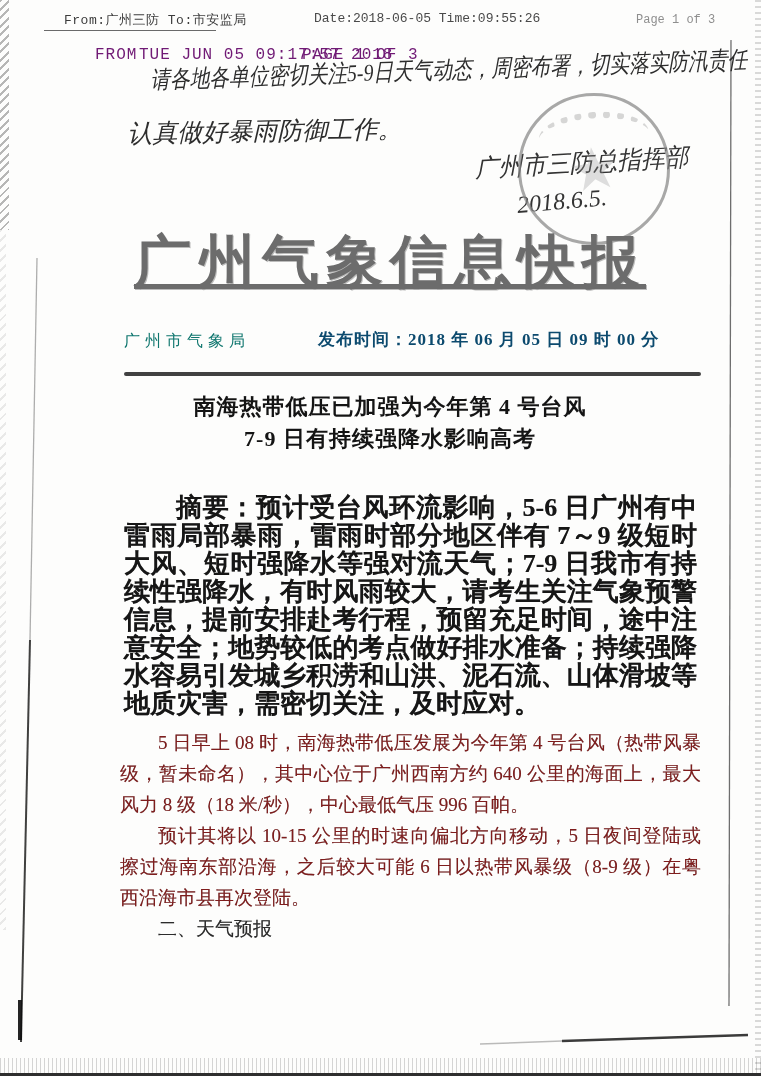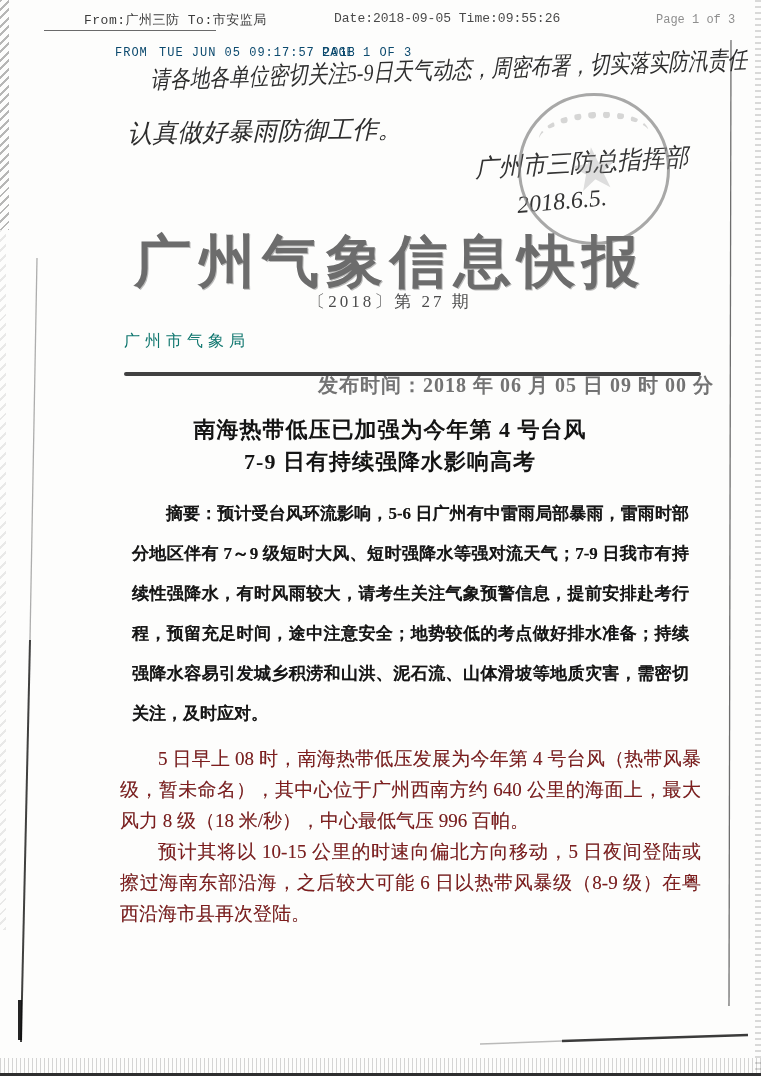"From:广州三防 To:市安监局" .fax-text { margin-left: 20px -> none }
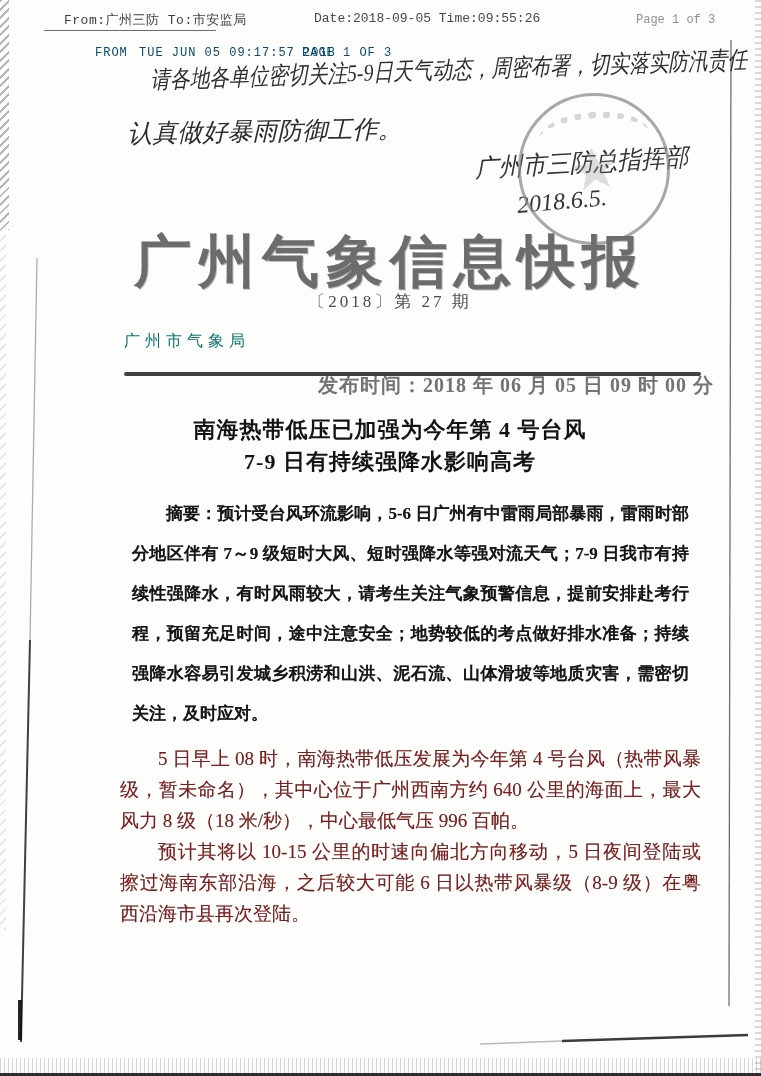"Date:2018-09-05 Time:09:55:26" div.fax-text { text: Date:2018-09-05 -> Date:2018-06-05 }
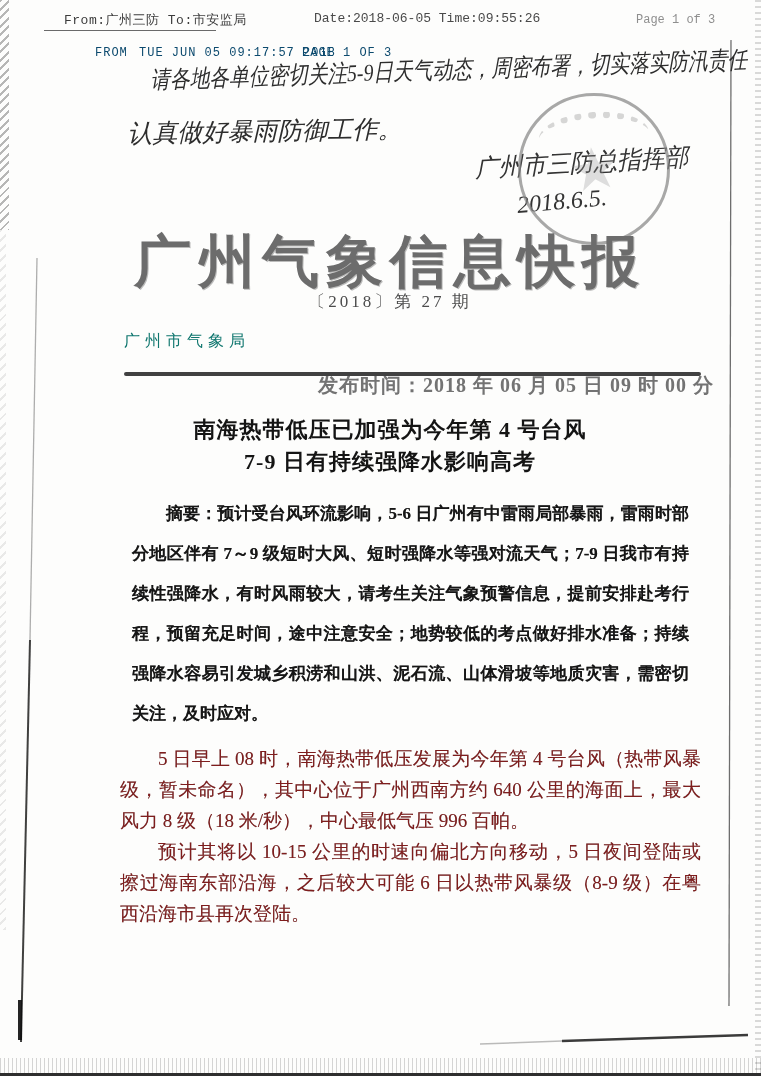"FROM" .fax2 { color: #0c4a6e -> #701a75; font-size: 12px -> 16px }
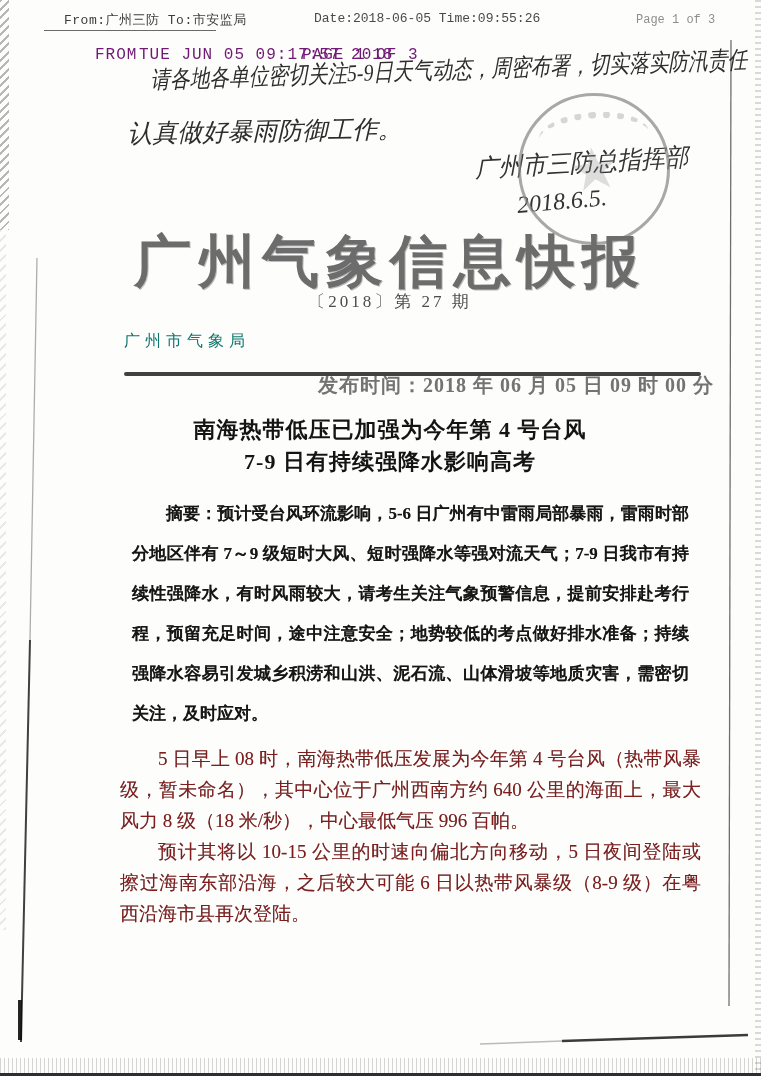"广州气象信息快报" .masthead-title { text-decoration: none -> underline }
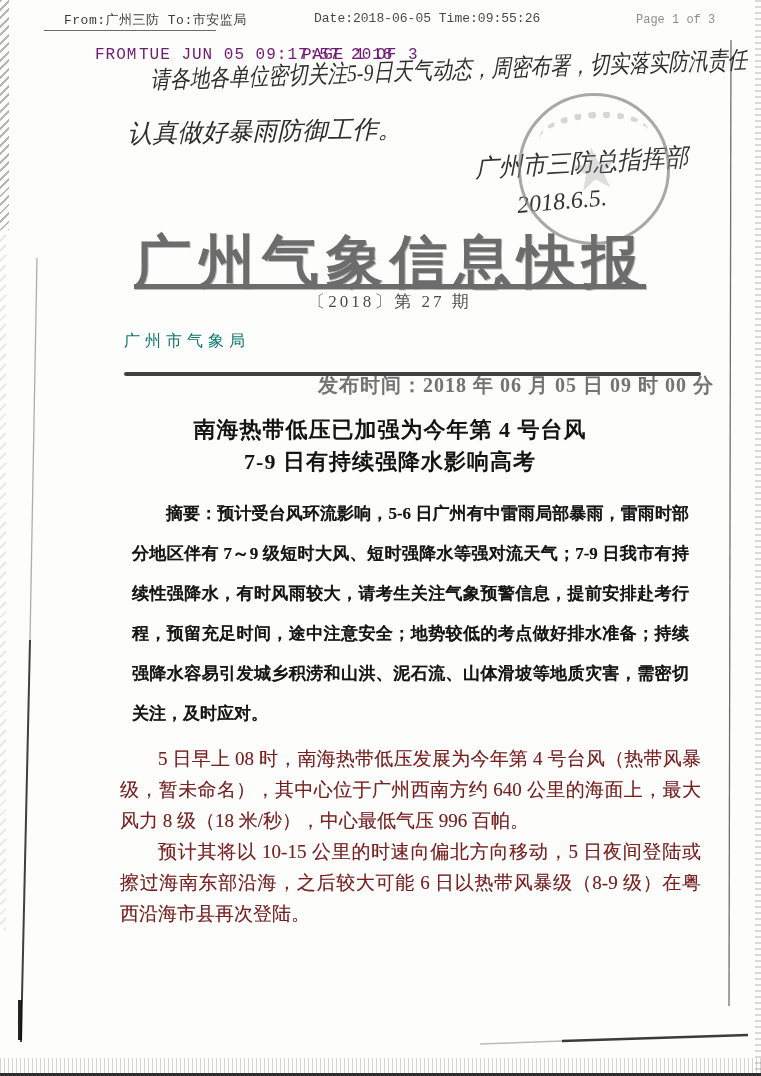"〔2018〕第 27 期" div.issue-line { html: <div>〔2018〕第 27 期</div> -> none }
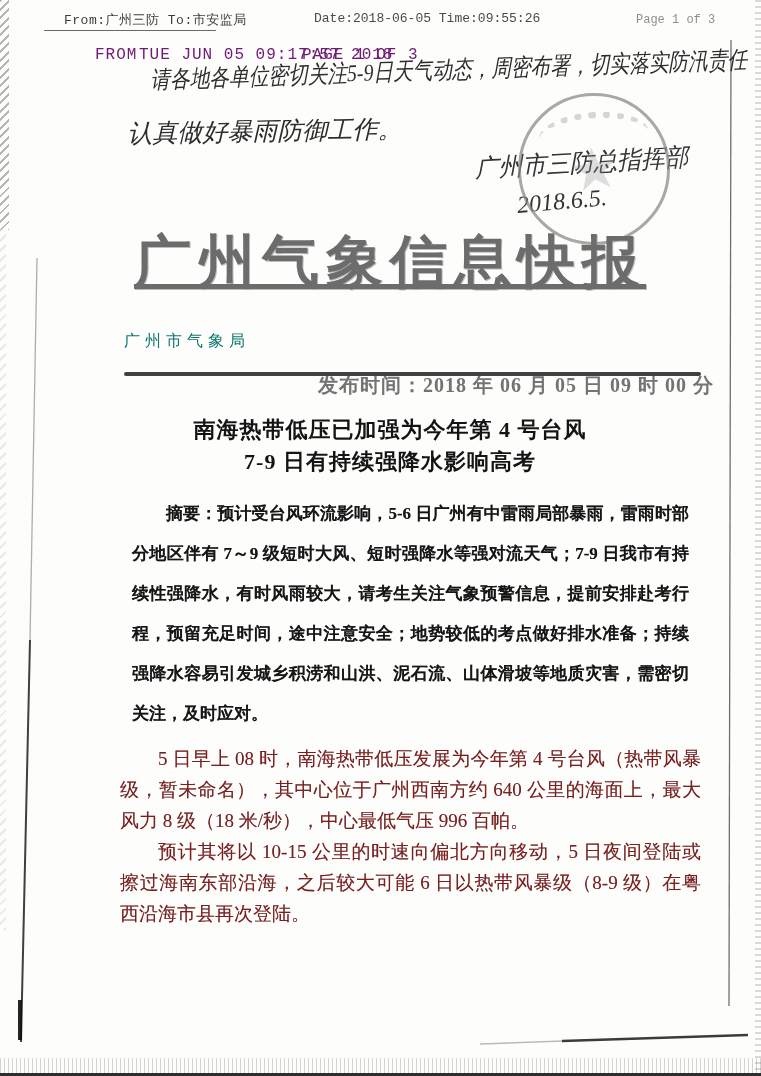"发布时间：2018 年 06 月 05" .publish-time { color: #737373 -> #0c4a6e; font-size: 20px -> 17px; margin-top: 44px -> none }
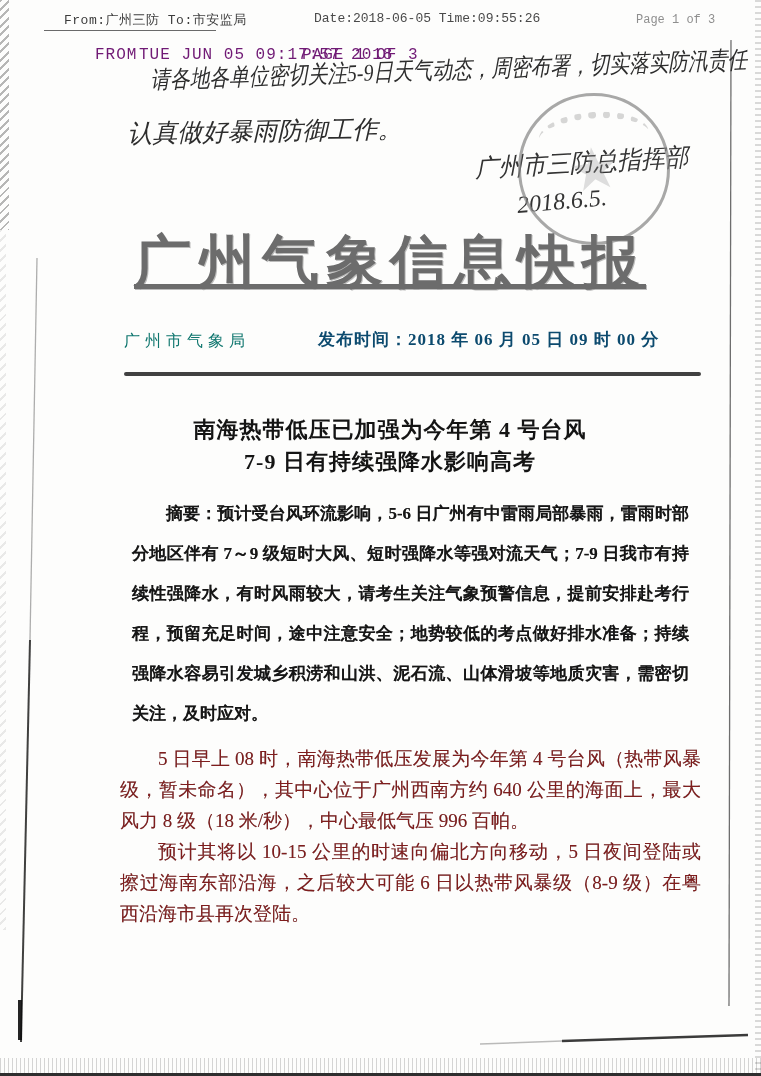"南海热带低压已加强为今年第 4 号台风" .doc-title { margin-top: 23px -> none }
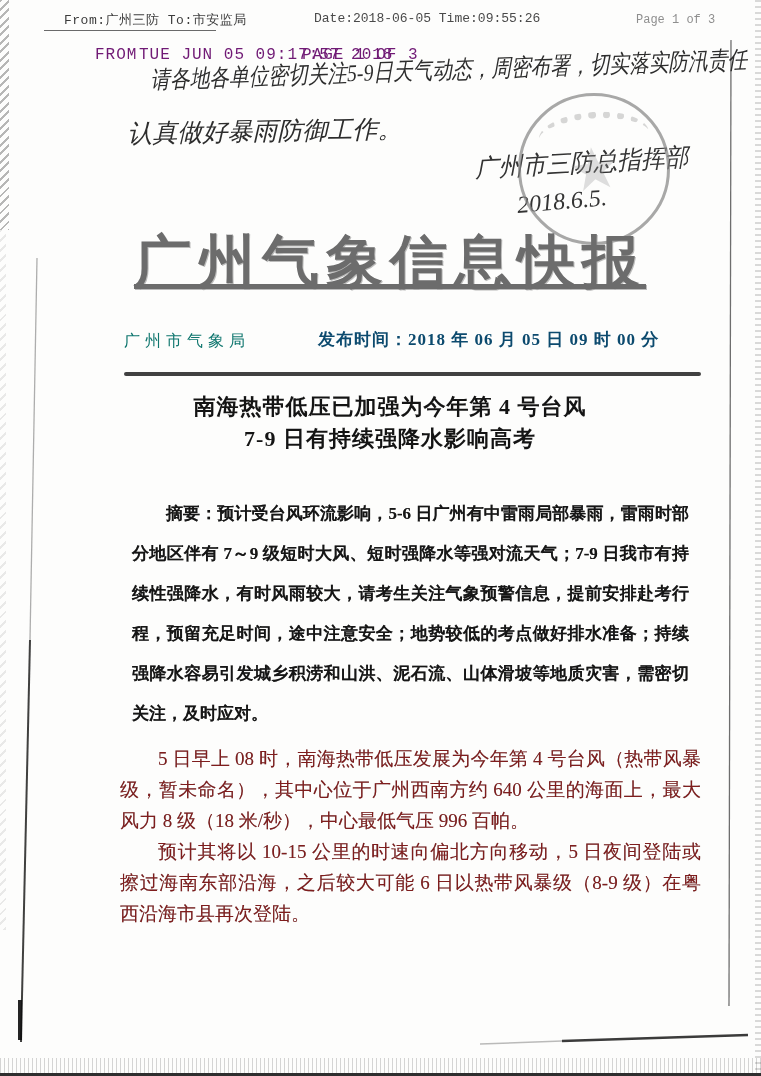"摘要：预计受台风环流影响，5-6 日广州有中雷雨局部暴雨，雷雨时部分地区伴有" .summary { font-size: 17px -> 26px; line-height: 40px -> 28px; margin: 0 12px 9px -> 0 4px 9px }
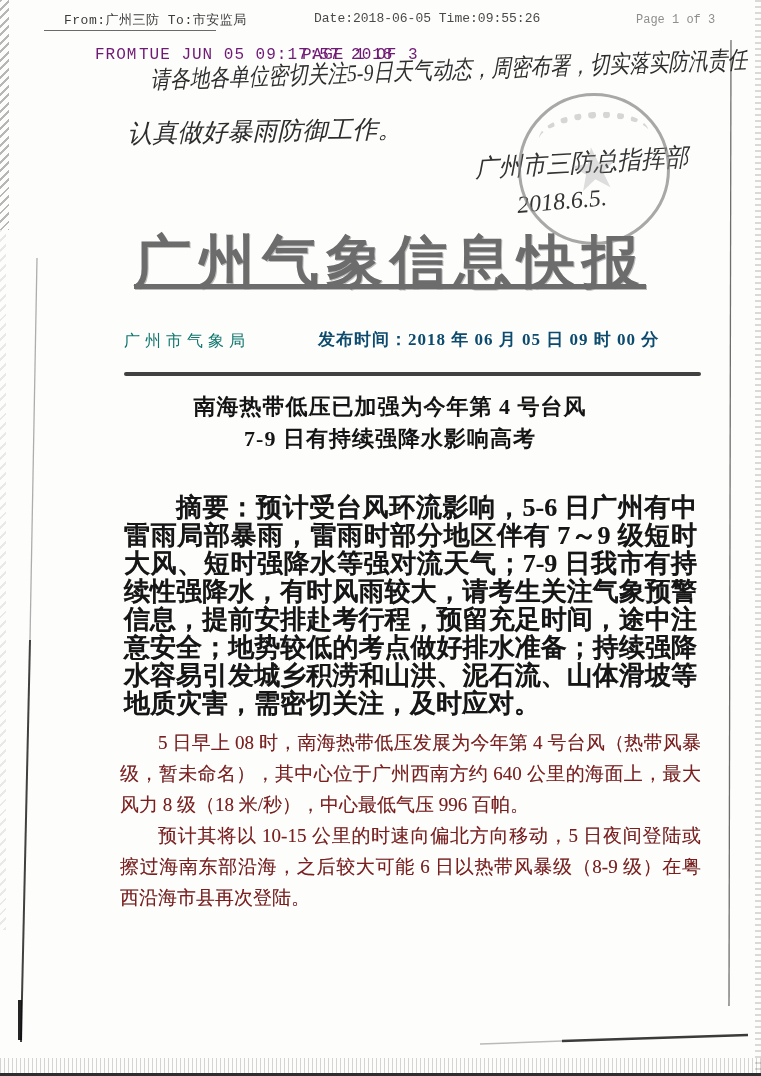"二、天气预报" p.sec-head { html: none -> <p>二、天气预报</p> }
